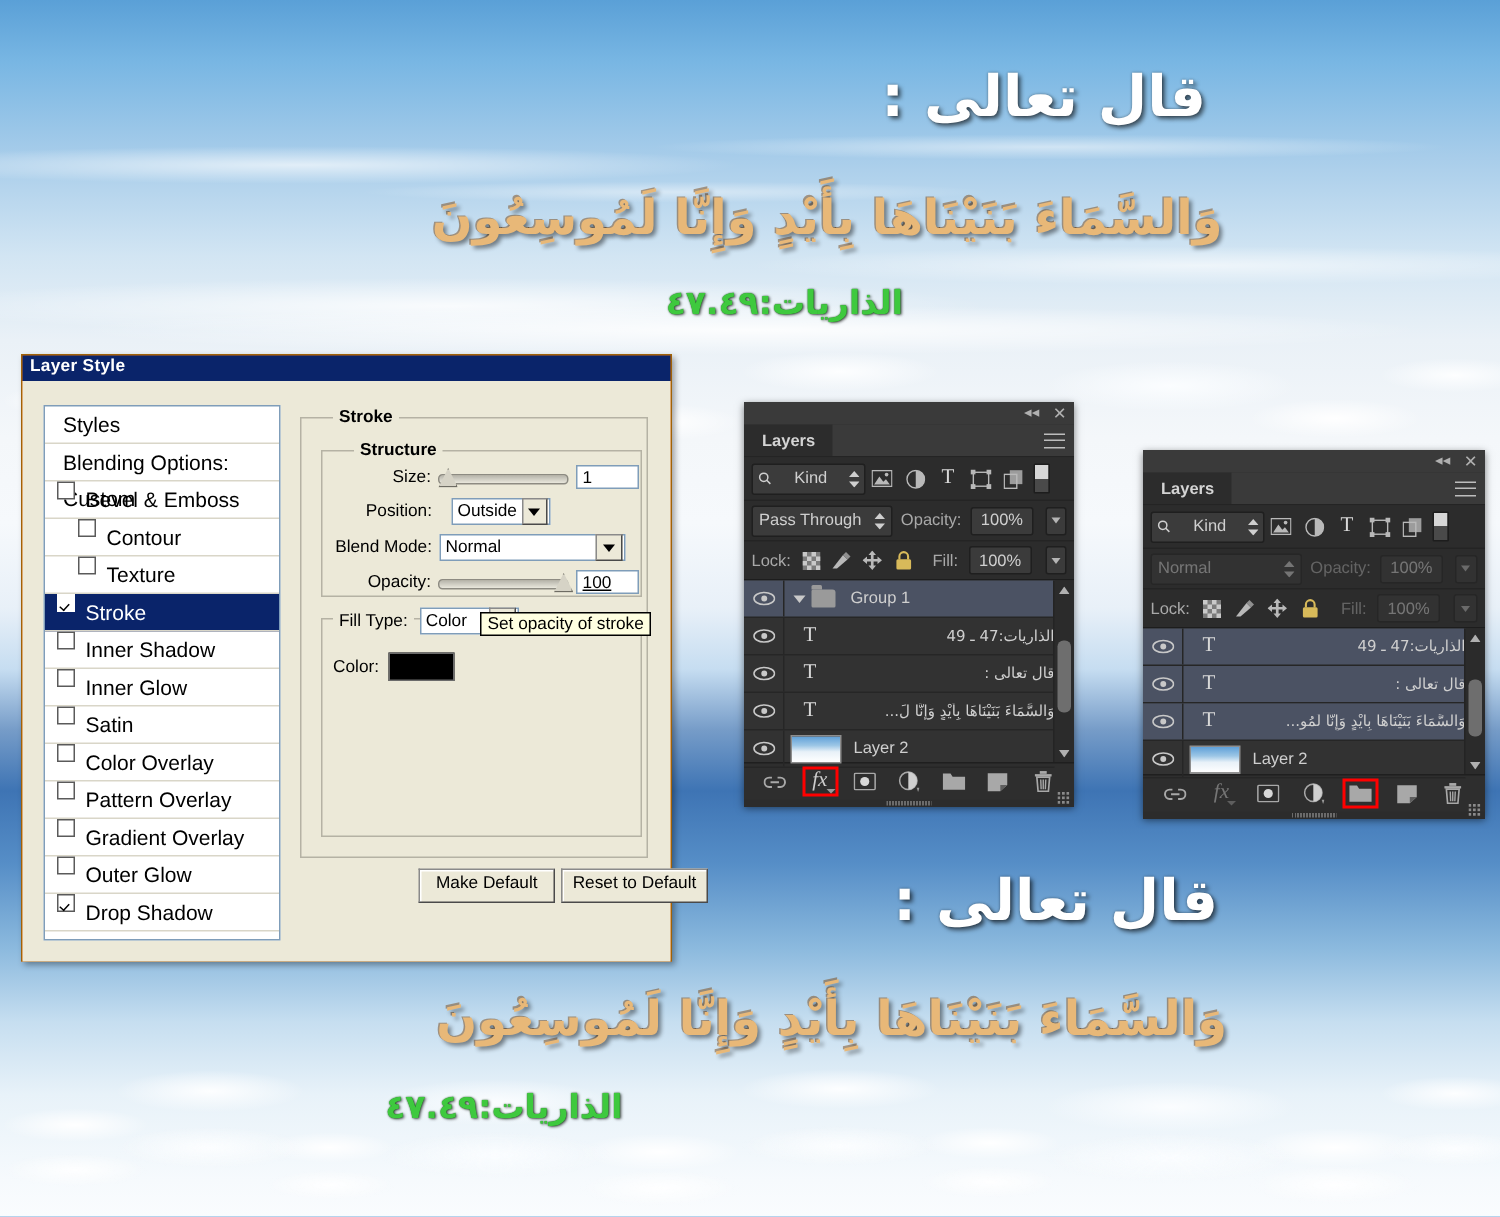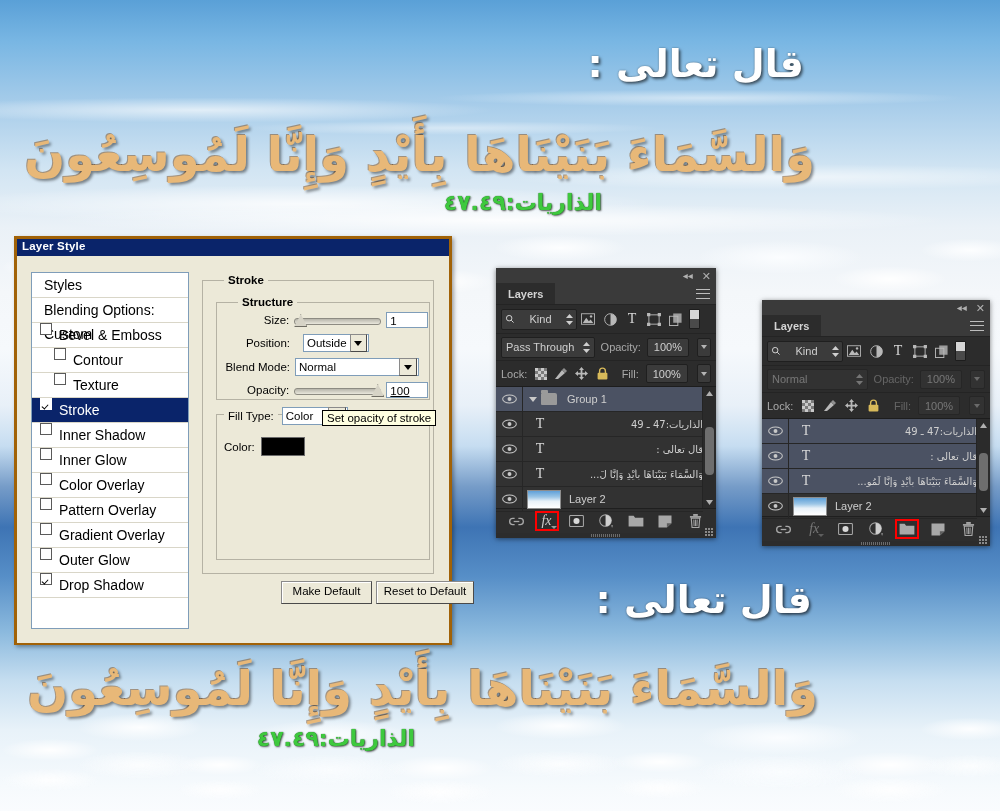"وَالسَّمَاءَ بَنَيْنَاهَا بِأَيْدٍ وَإِنَّا لَمُوسِعُونَ" .ar-verse { font-size: 48px -> 32px }
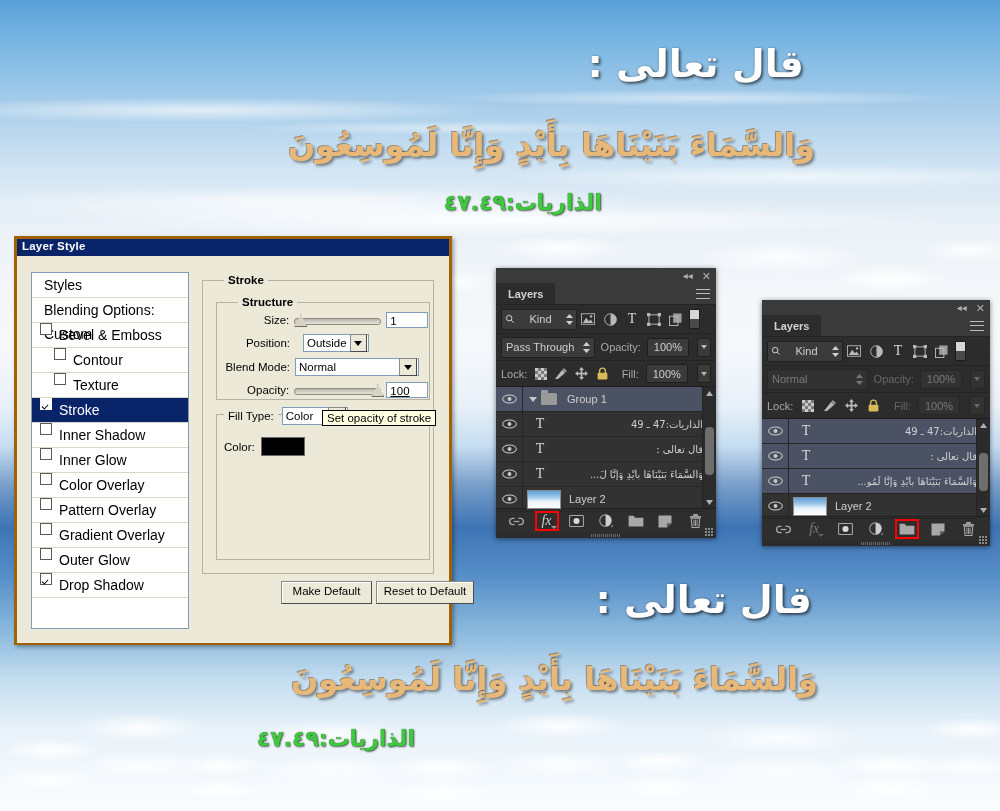"Layer Style" #layerstyle { border: 3px solid #a16207 -> 1px solid #a16207 }
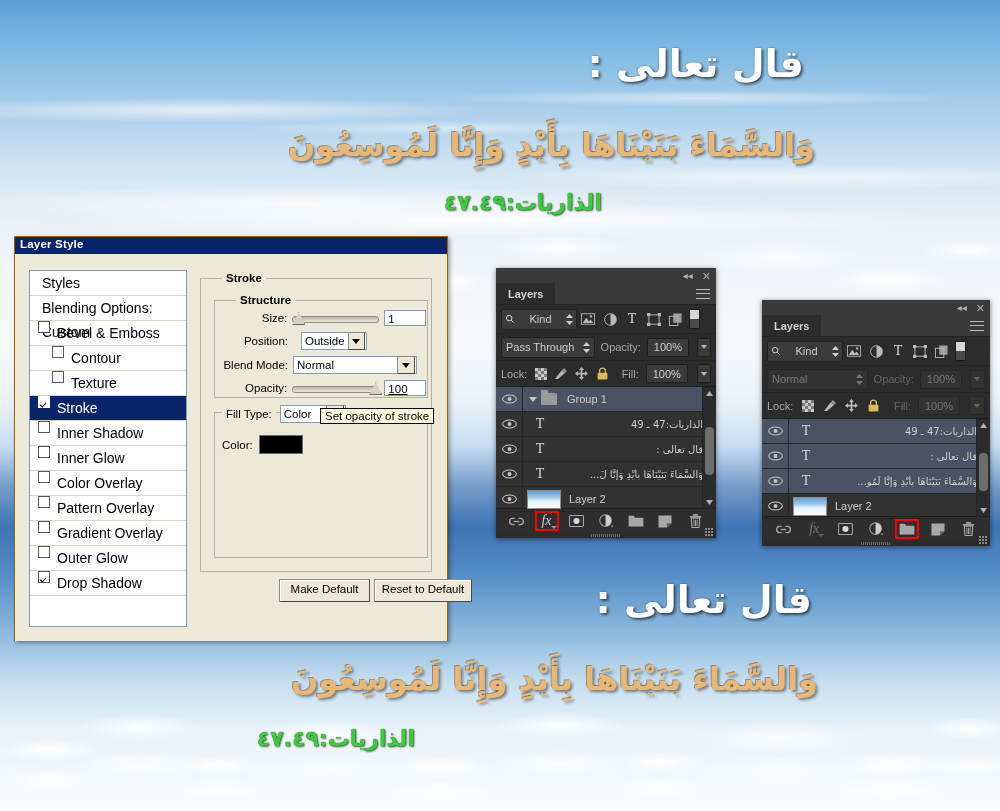"Satin" div.ls-item { html: none -> <div> <span></span> <span>Satin</span> </div> }
